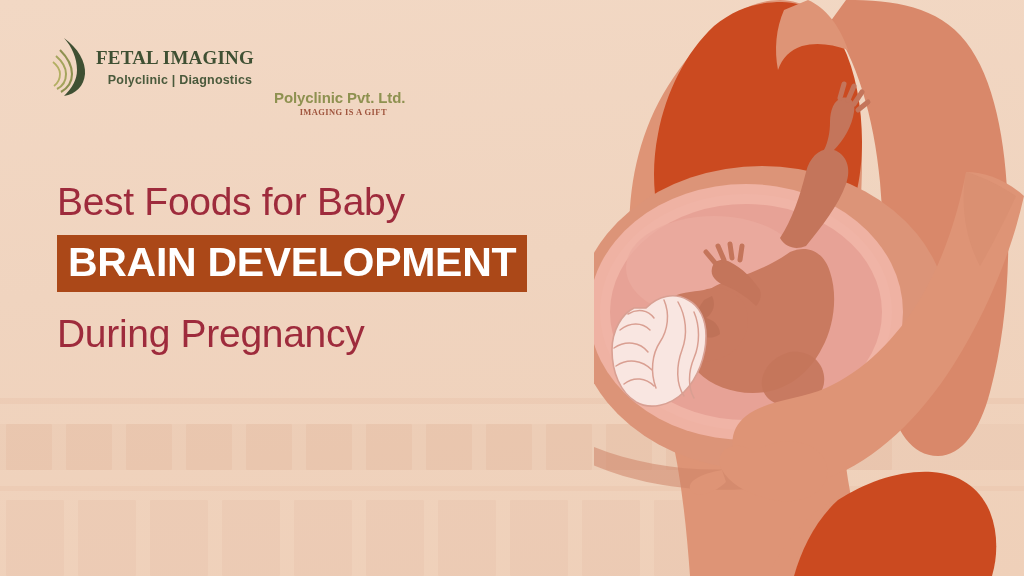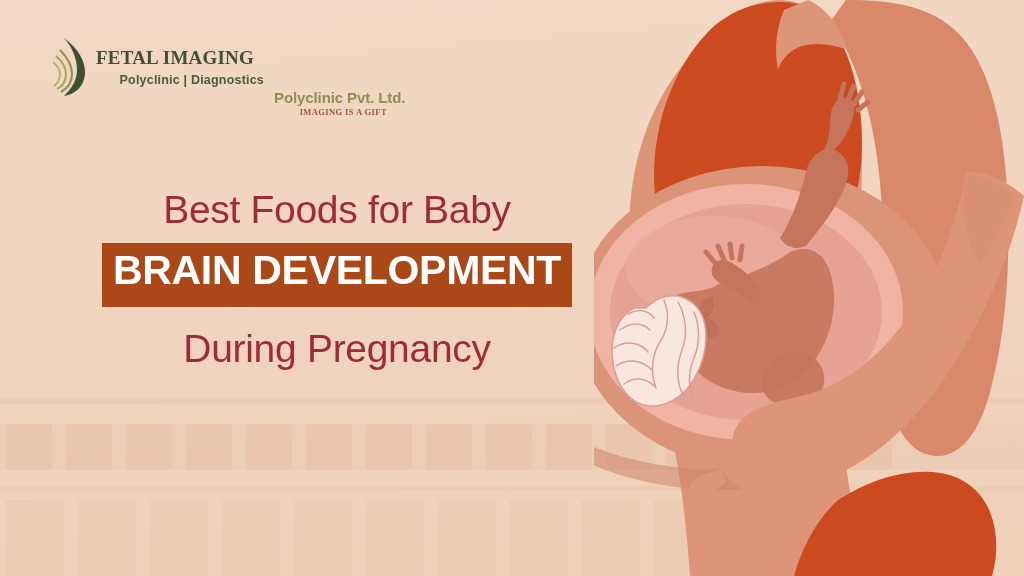"Polyclinic | Diagnostics" .logo-sub { text-align: right -> center }
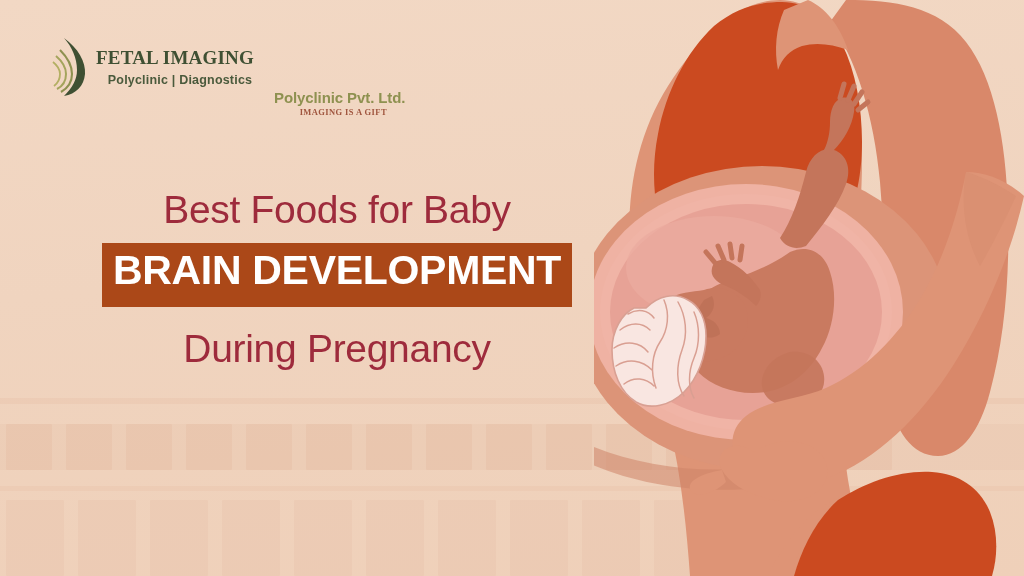"Best Foods for Baby" .headline { text-align: center -> none; top: 190px -> 182px }
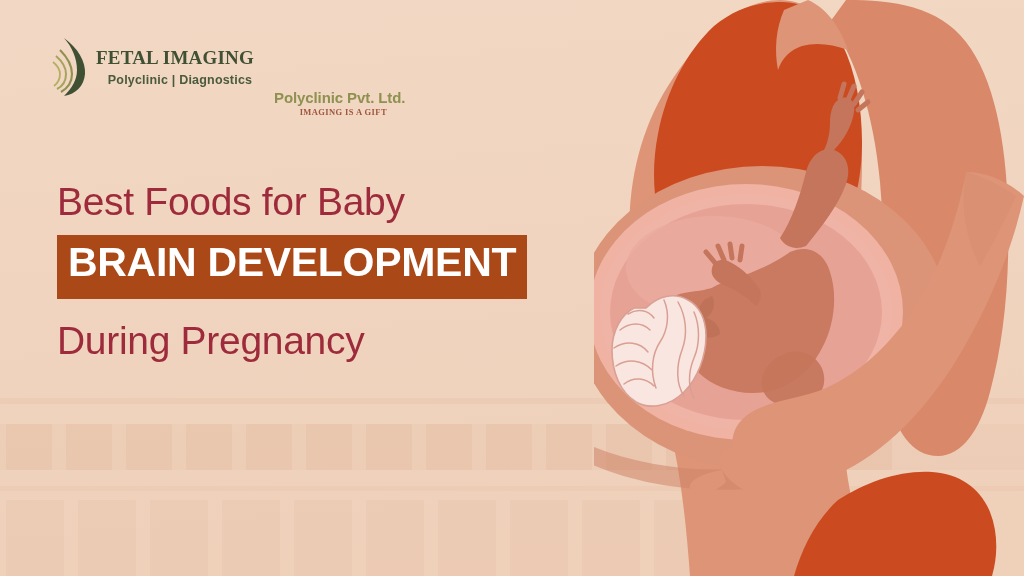"BRAIN DEVELOPMENT" .h-band { padding: 7px 11px 16px 11px -> 7px 11px 9px 11px }
